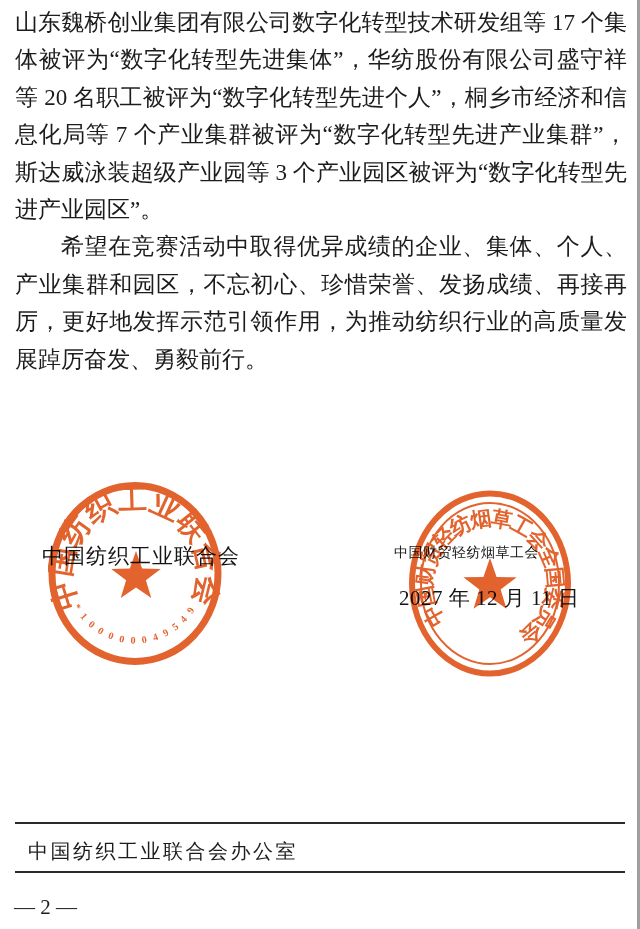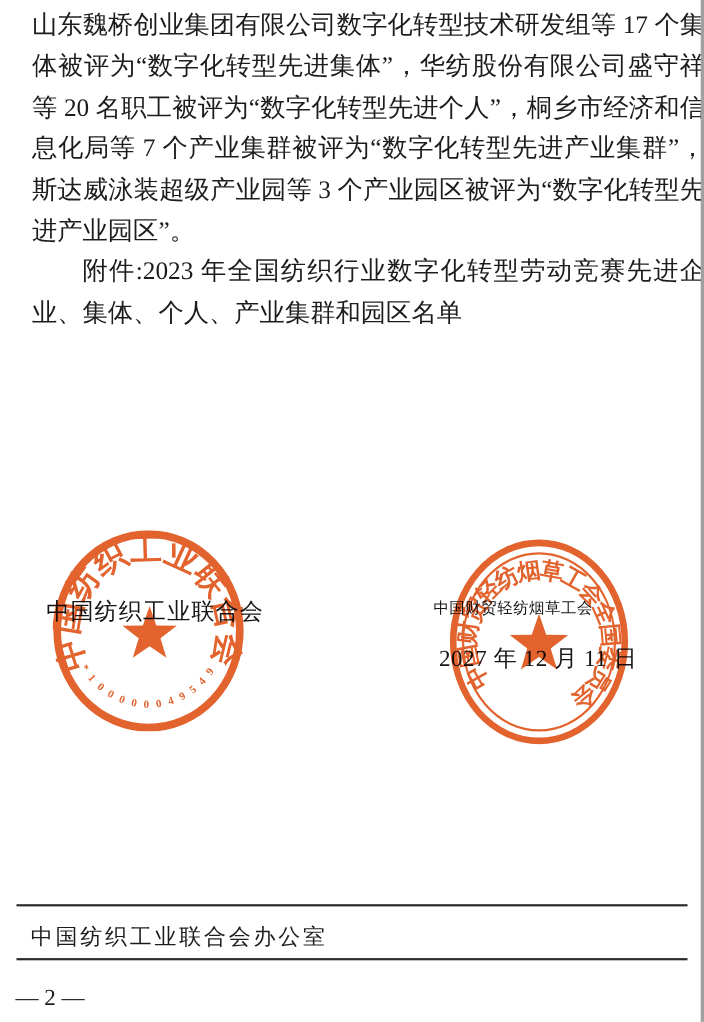"山东魏桥创业集团有限公司数字化转型技术研发组等 17" .body-text { margin-left: 14px -> none }
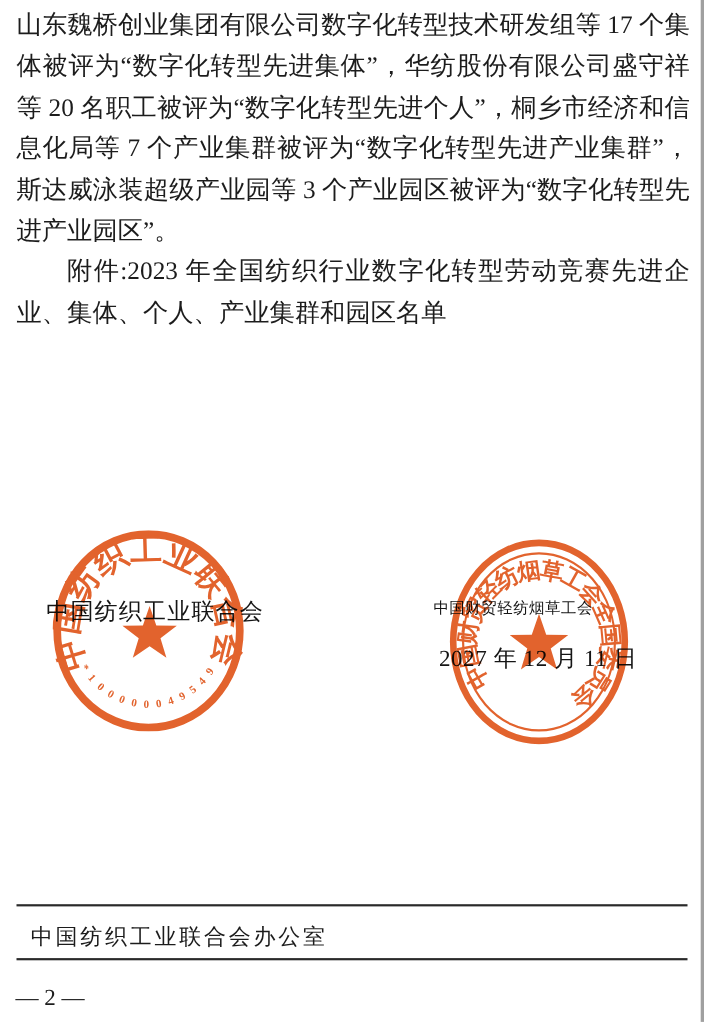"希望在竞赛活动中取得优异成绩的企业、集体、个人、产业集群和园区，不忘初心、珍惜荣" p.indent { html: none -> <p>希望在竞赛活动中取得优异成绩的企业、集体、个人、产业集群和园区，不忘初心、珍惜荣誉、发扬成绩、再接再厉，更好地发挥示范引领作用，为推动纺织行业的高质量发展踔厉奋发、勇毅前行。</p> }
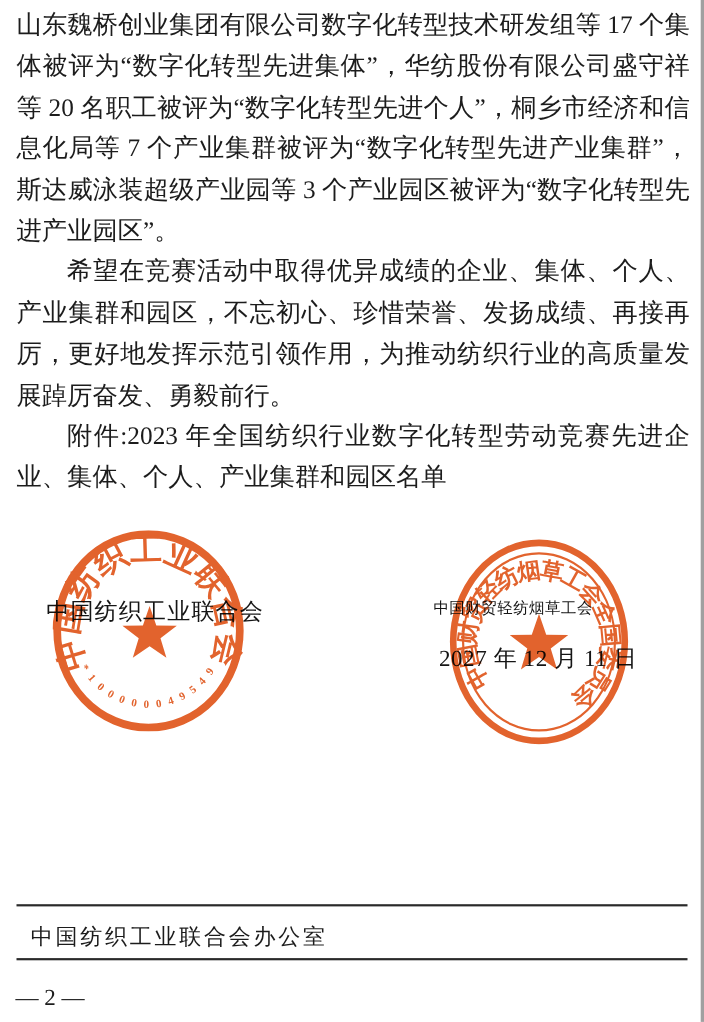"附件:2023" p.indent { html: <p>附件:2023 年全国纺织行业数字化转型劳动竞赛先进企业、集体、个人、产业集群和园区名单</p> -> none }
